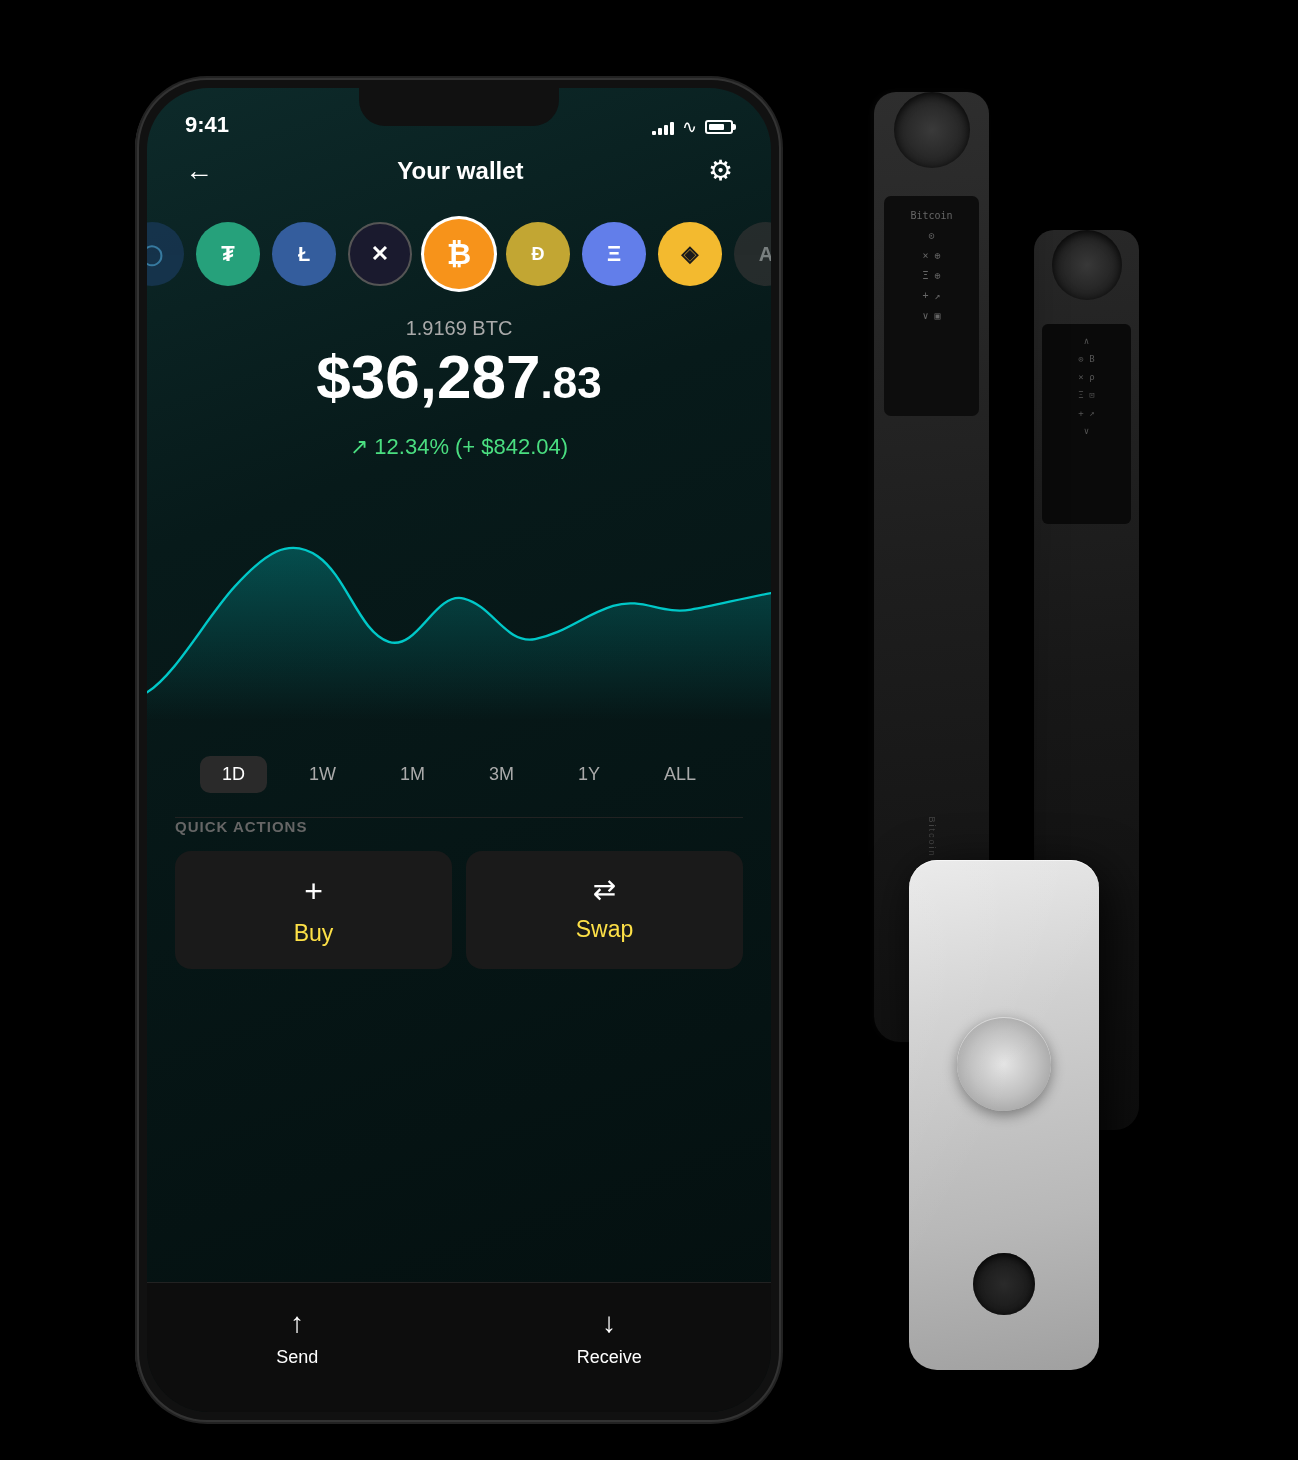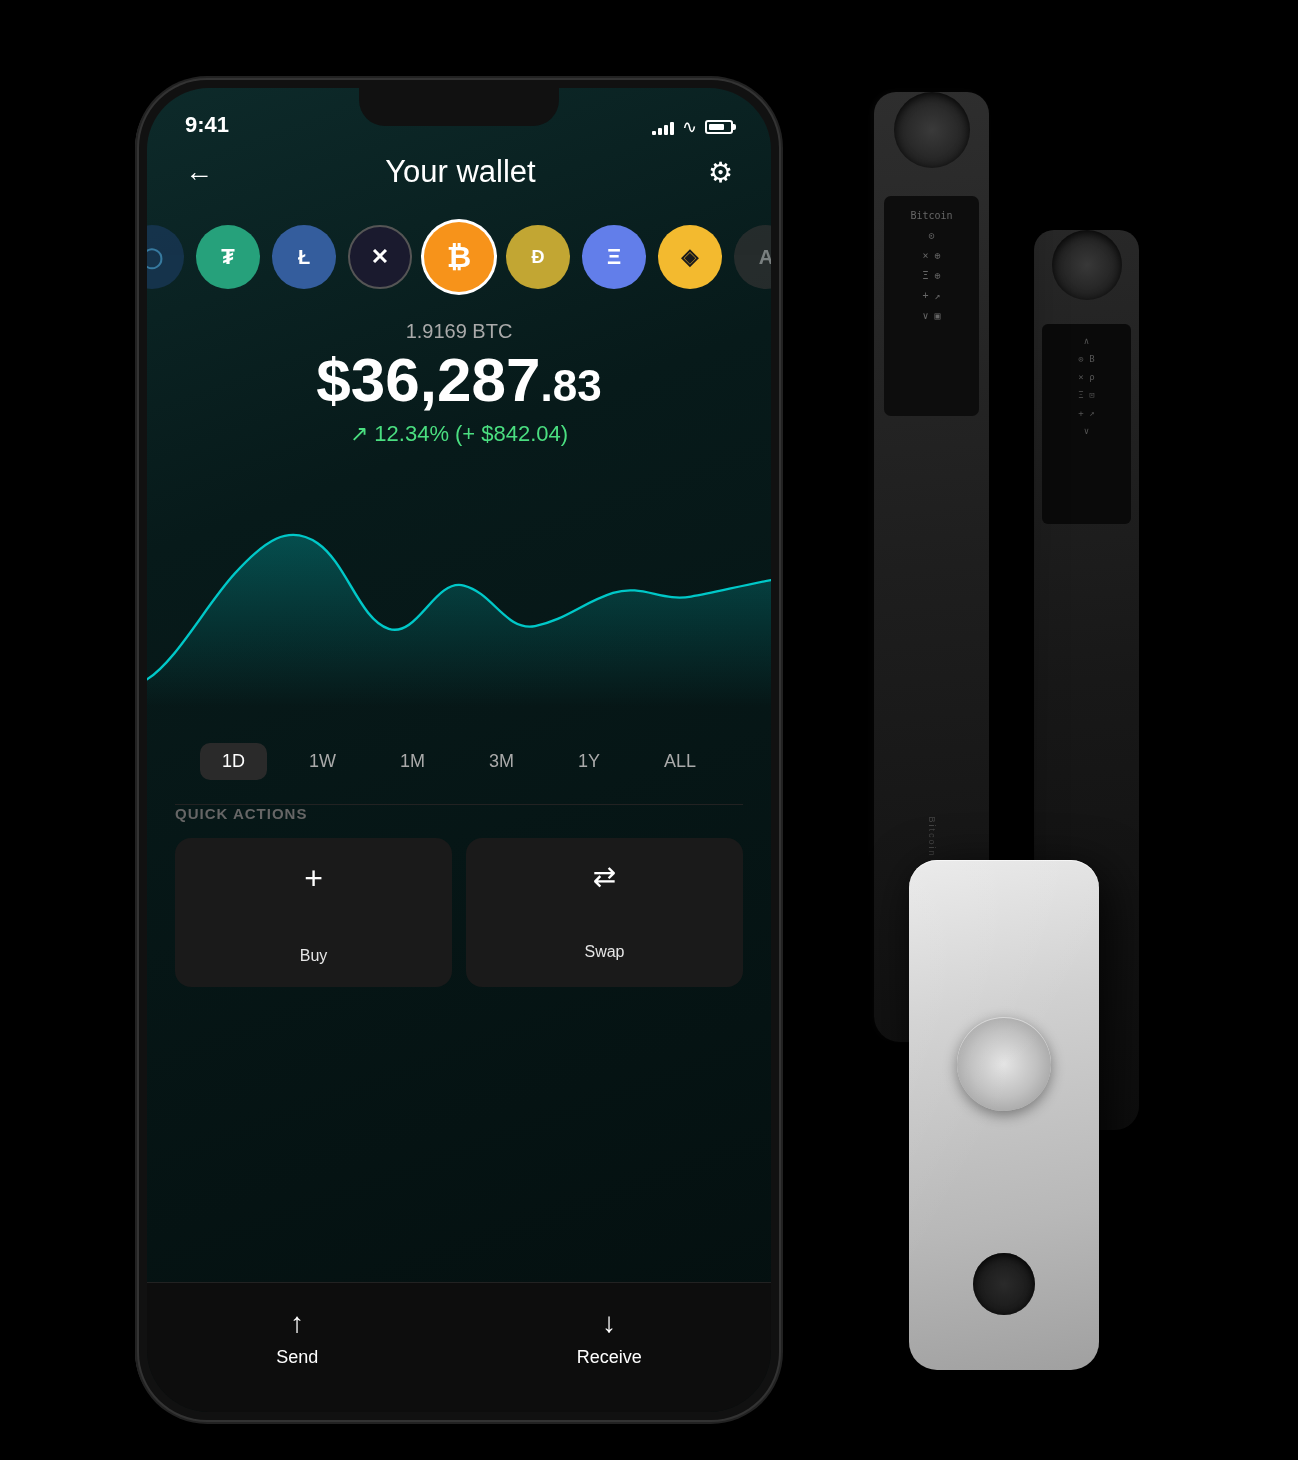"Your wallet" .header-title { font-size: 31px -> 24px; font-weight: 400 -> 700 }
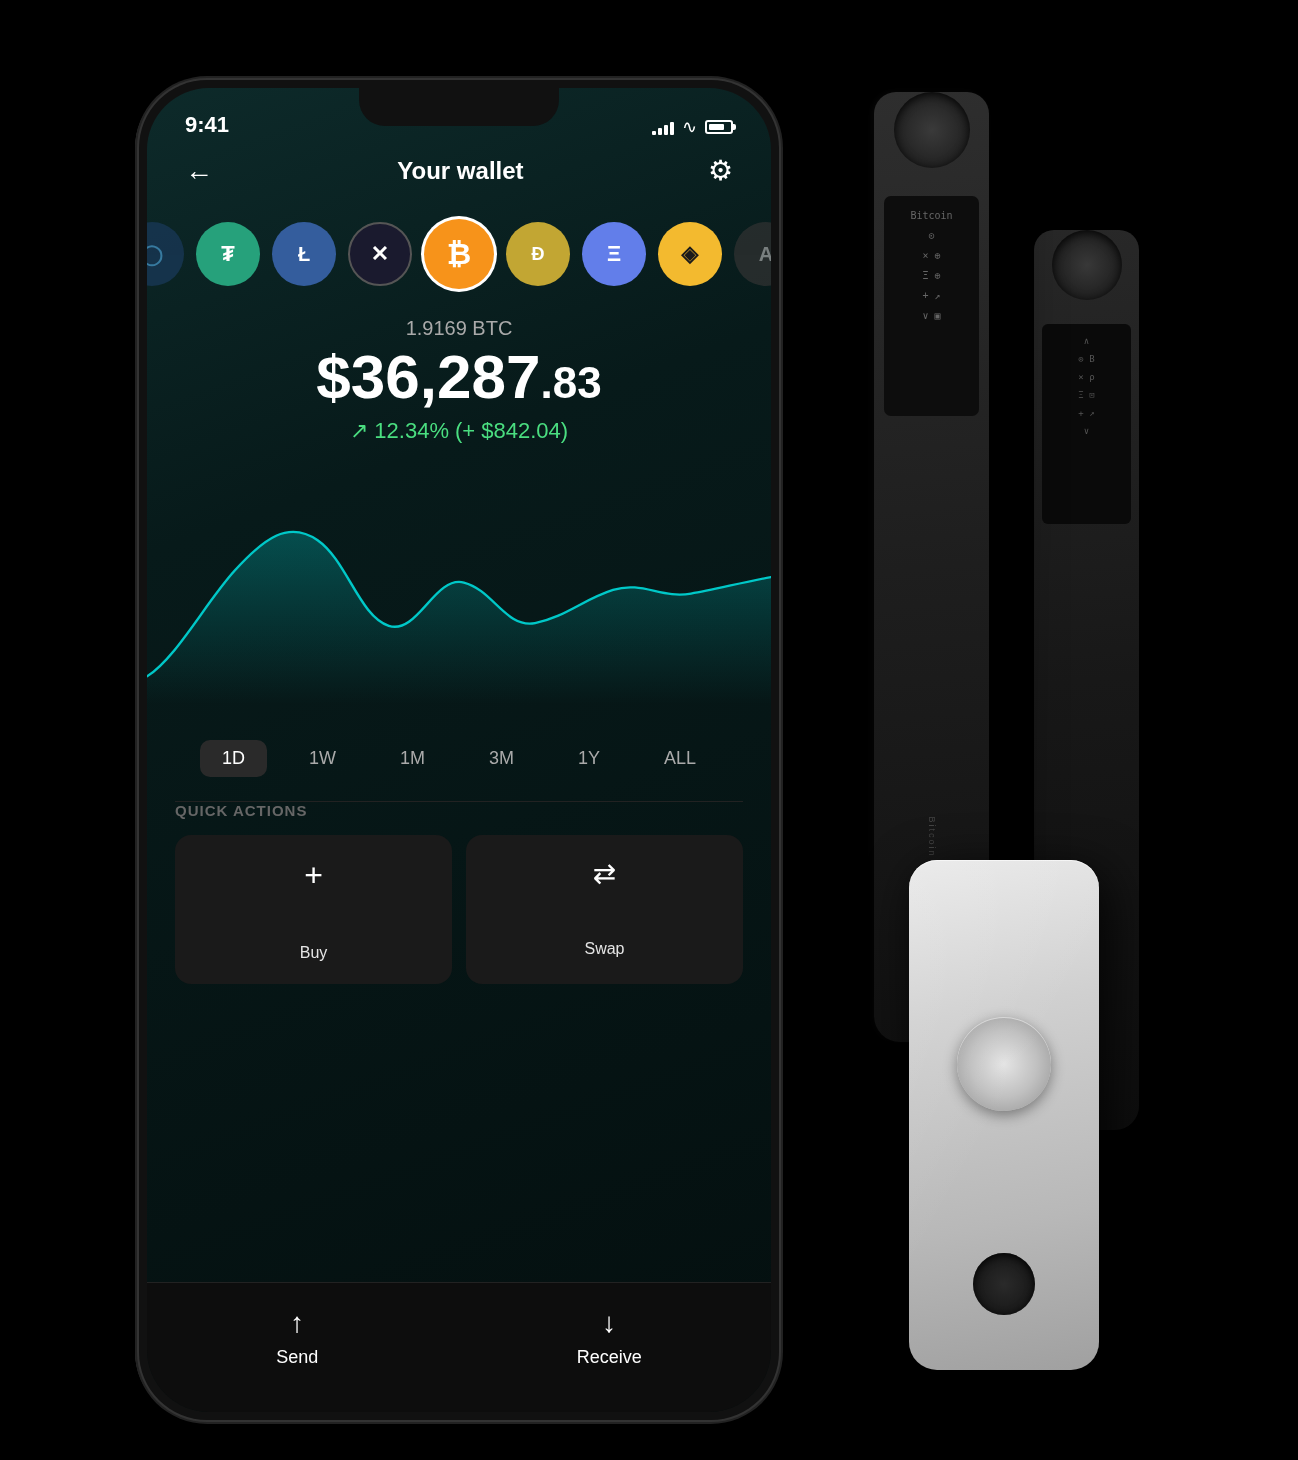"$36,287.83" .balance-usd { margin-bottom: 10px -> 26px }
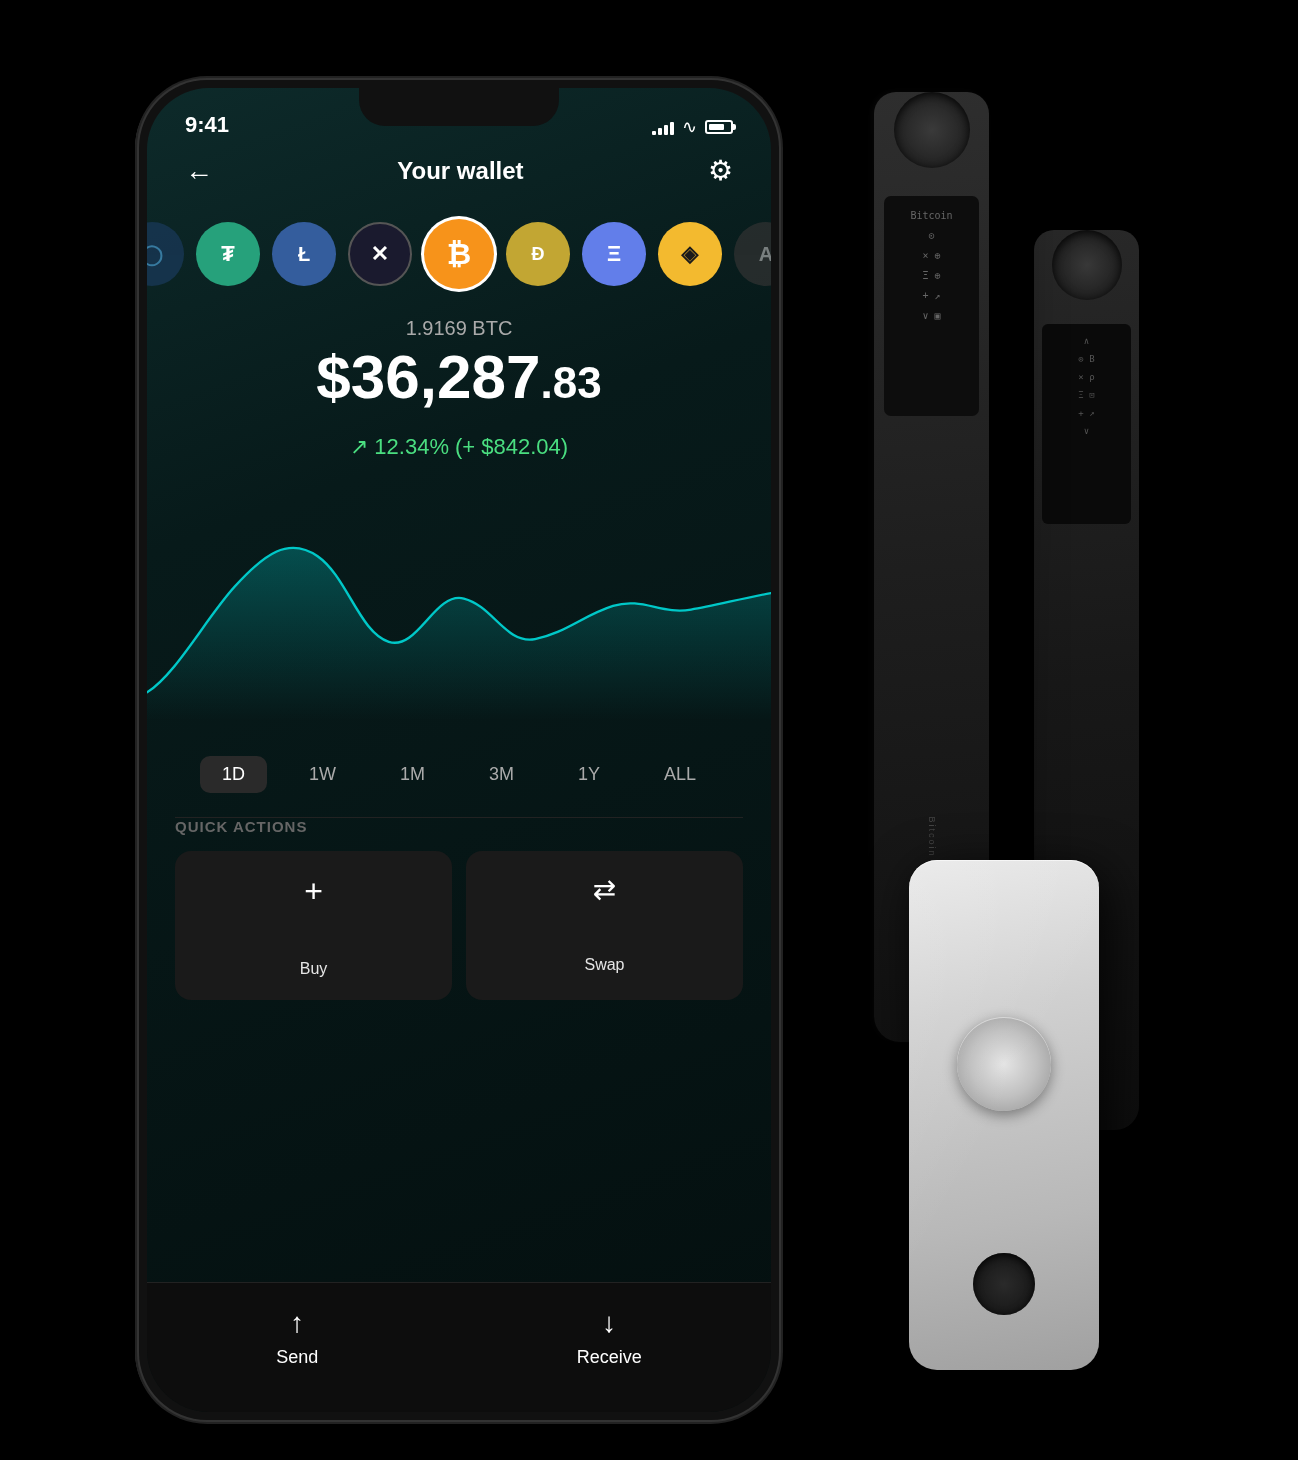"Buy" .action-label { color: #e5e5e5 -> #fde047; font-size: 16px -> 23px; margin-top: 40px -> none }
